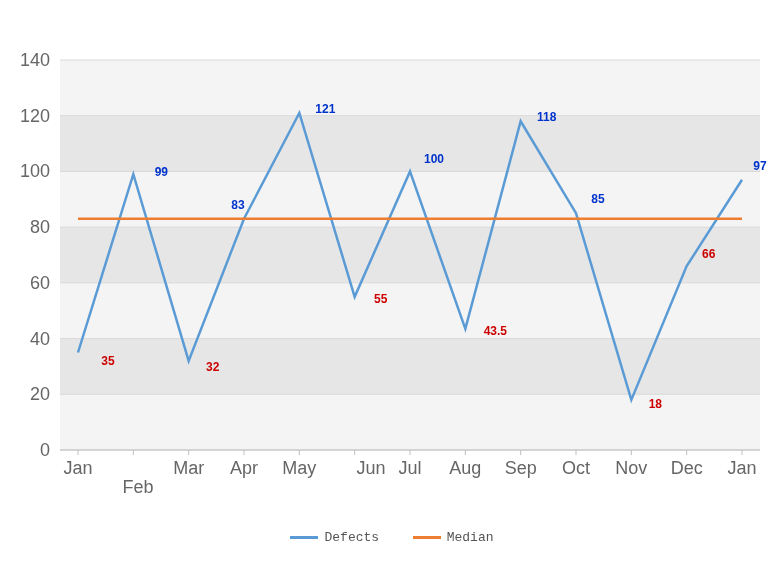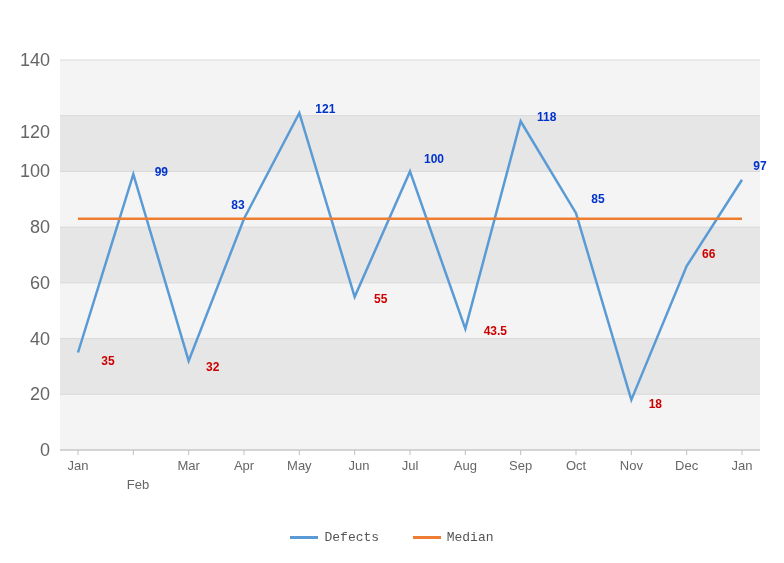"120" div.y-tick { margin-top: 16px -> none }
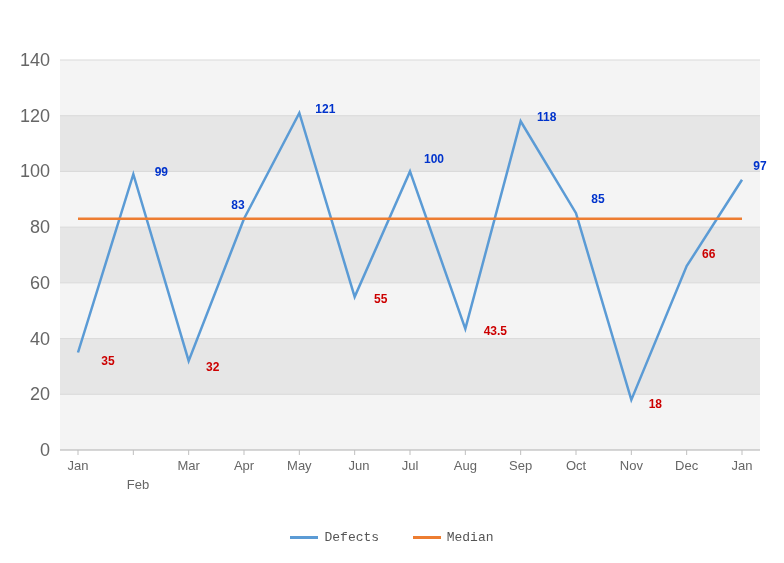"Jan" .x-tick { font-size: 13px -> 18px }
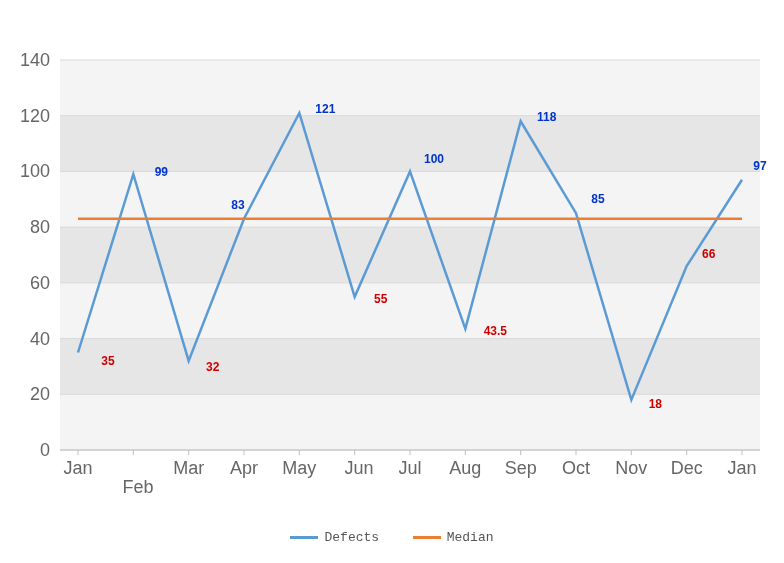"Jun" div.x-tick { left: 299px -> 311px }
